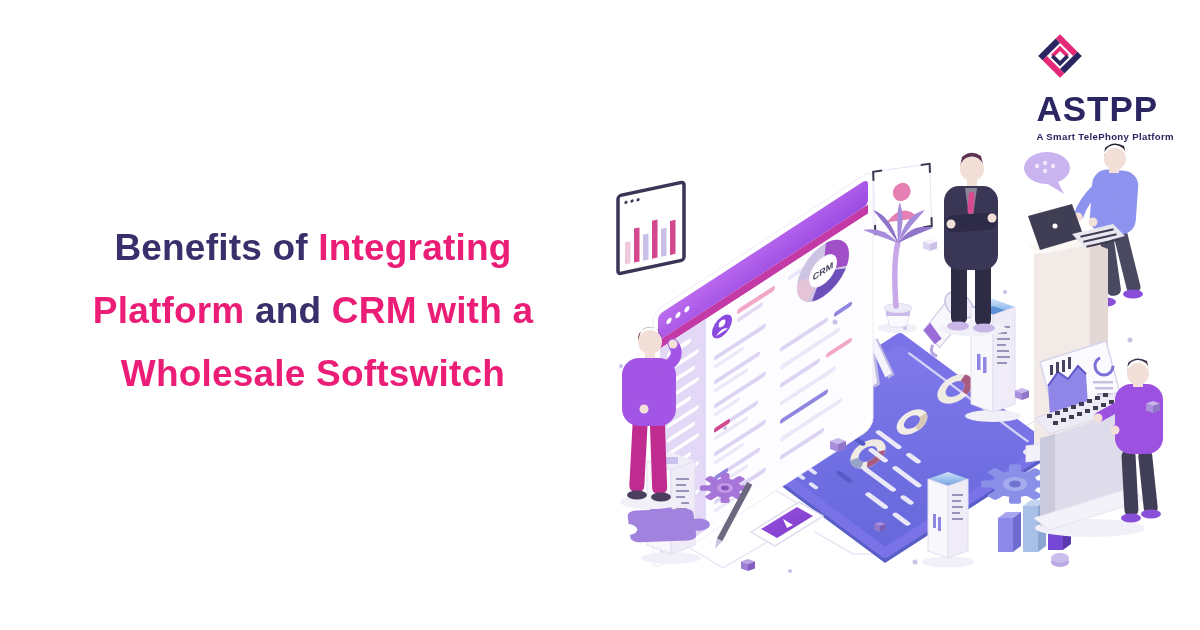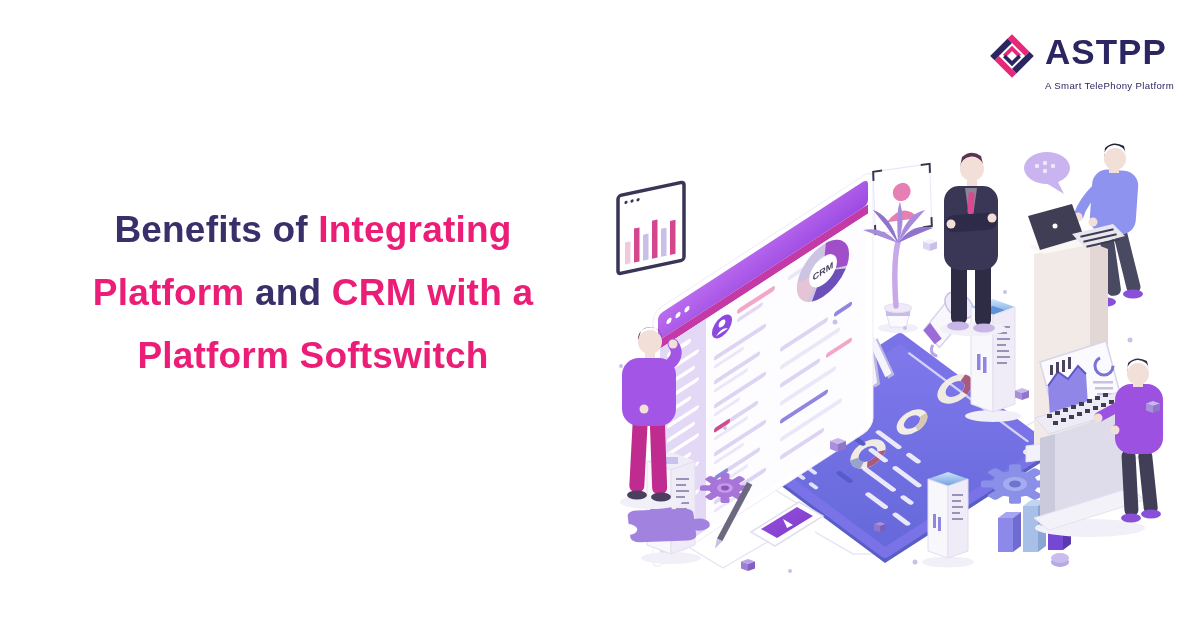"ASTPP" .logo { flex-direction: none -> column }
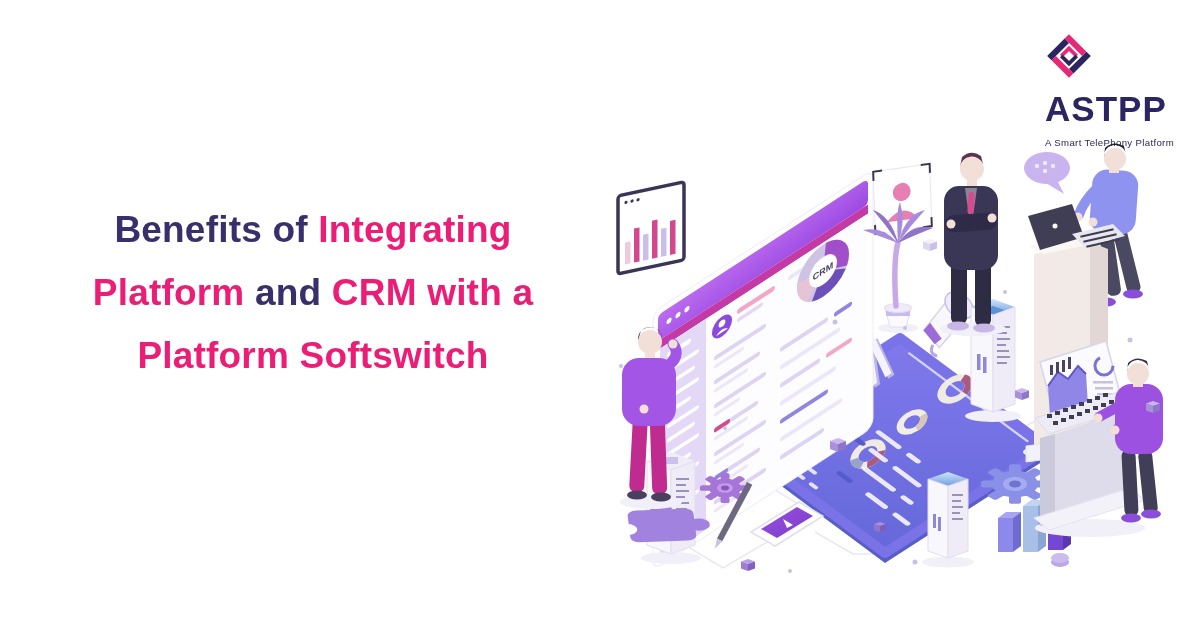"A Smart TelePhony Platform" .logo-tagline { font-weight: 400 -> 700; margin-top: 10px -> 4px }
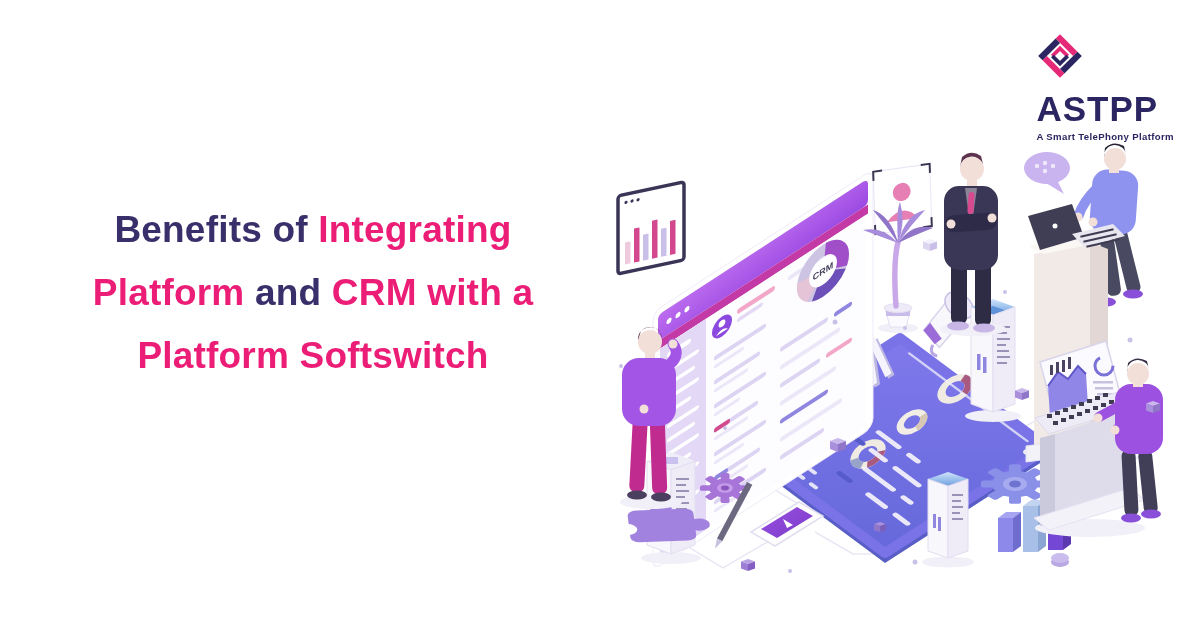"Benefits of Integrating" .heading { top: 198px -> 216px }
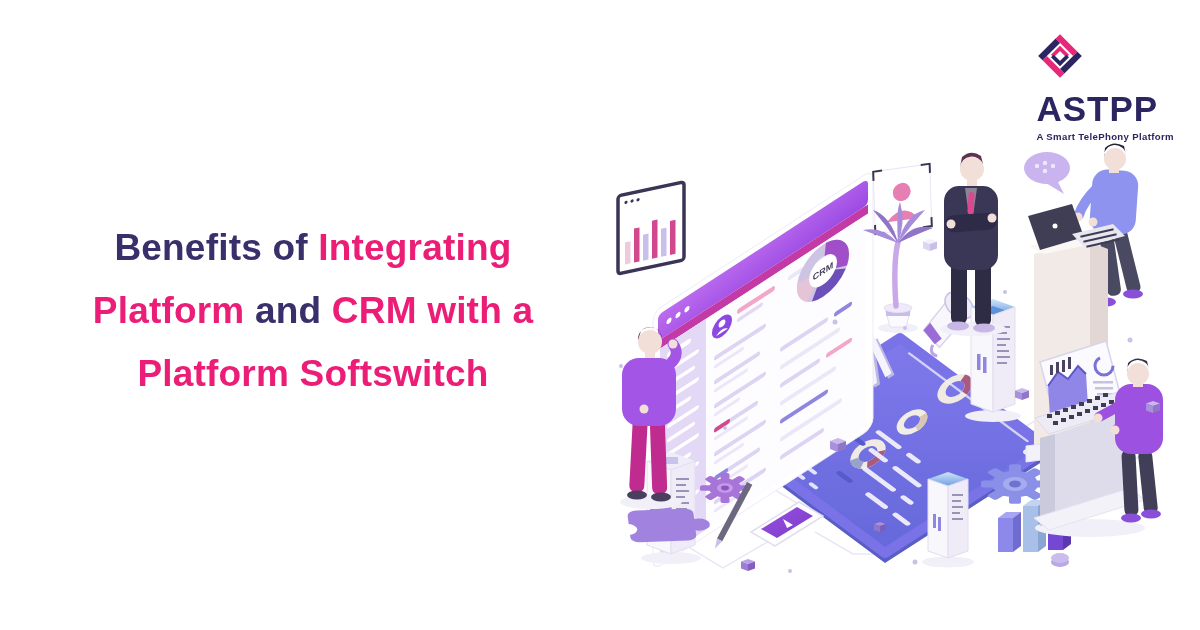"Platform Softswitch" span.pink { text: Platform -> Wholesale }
